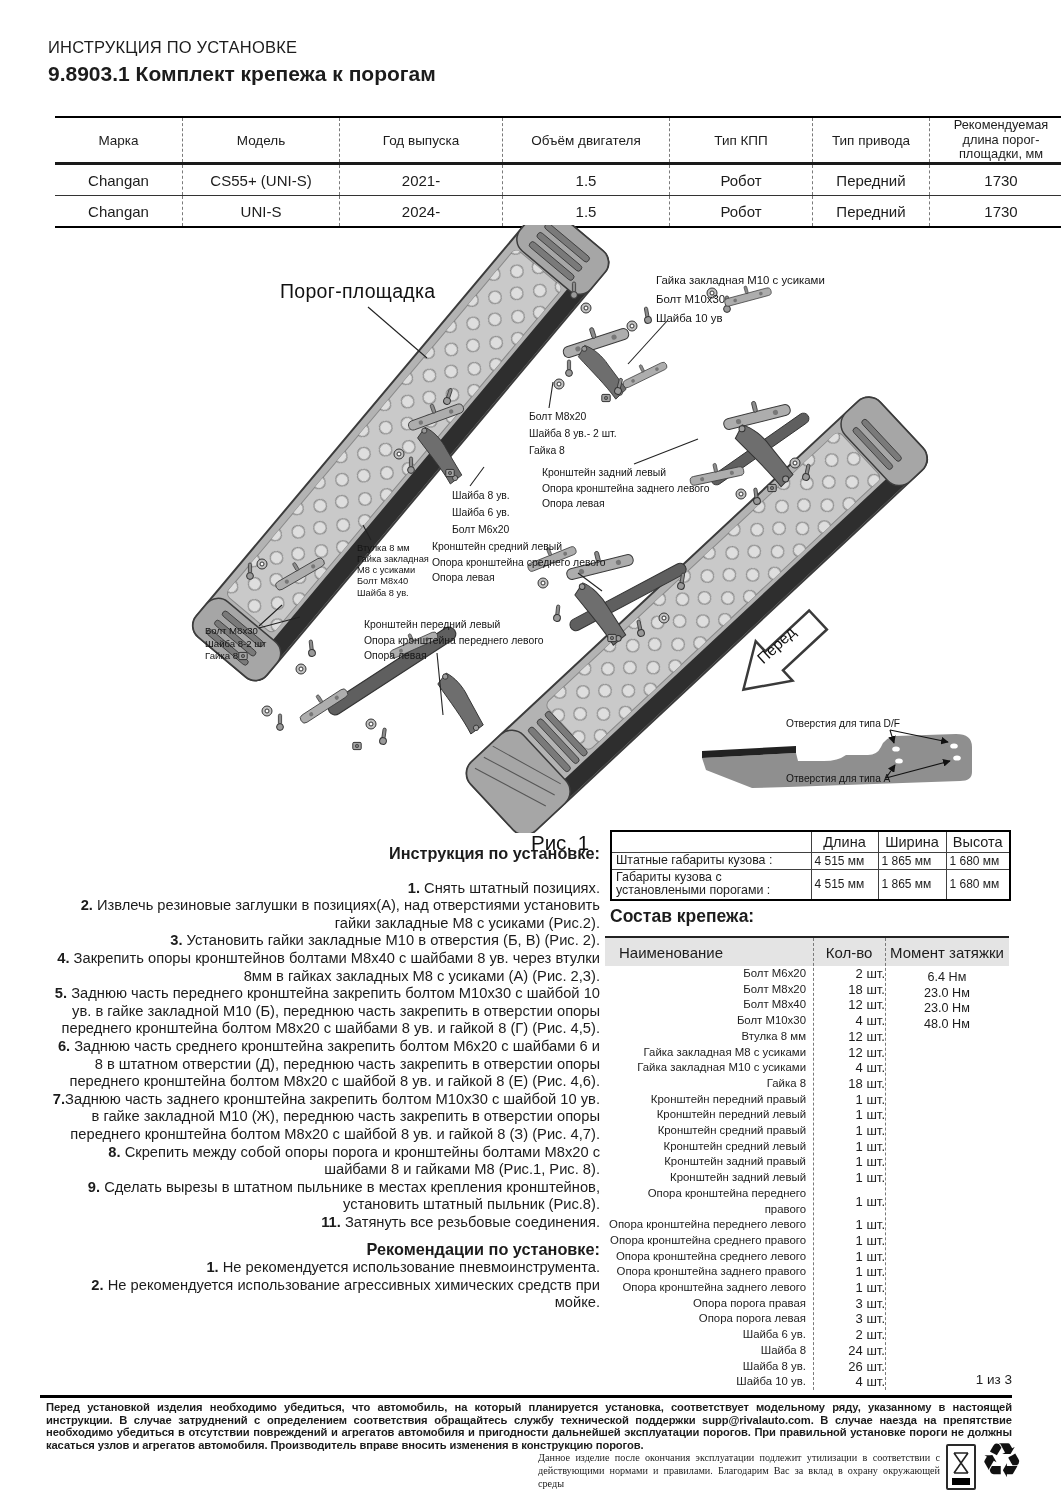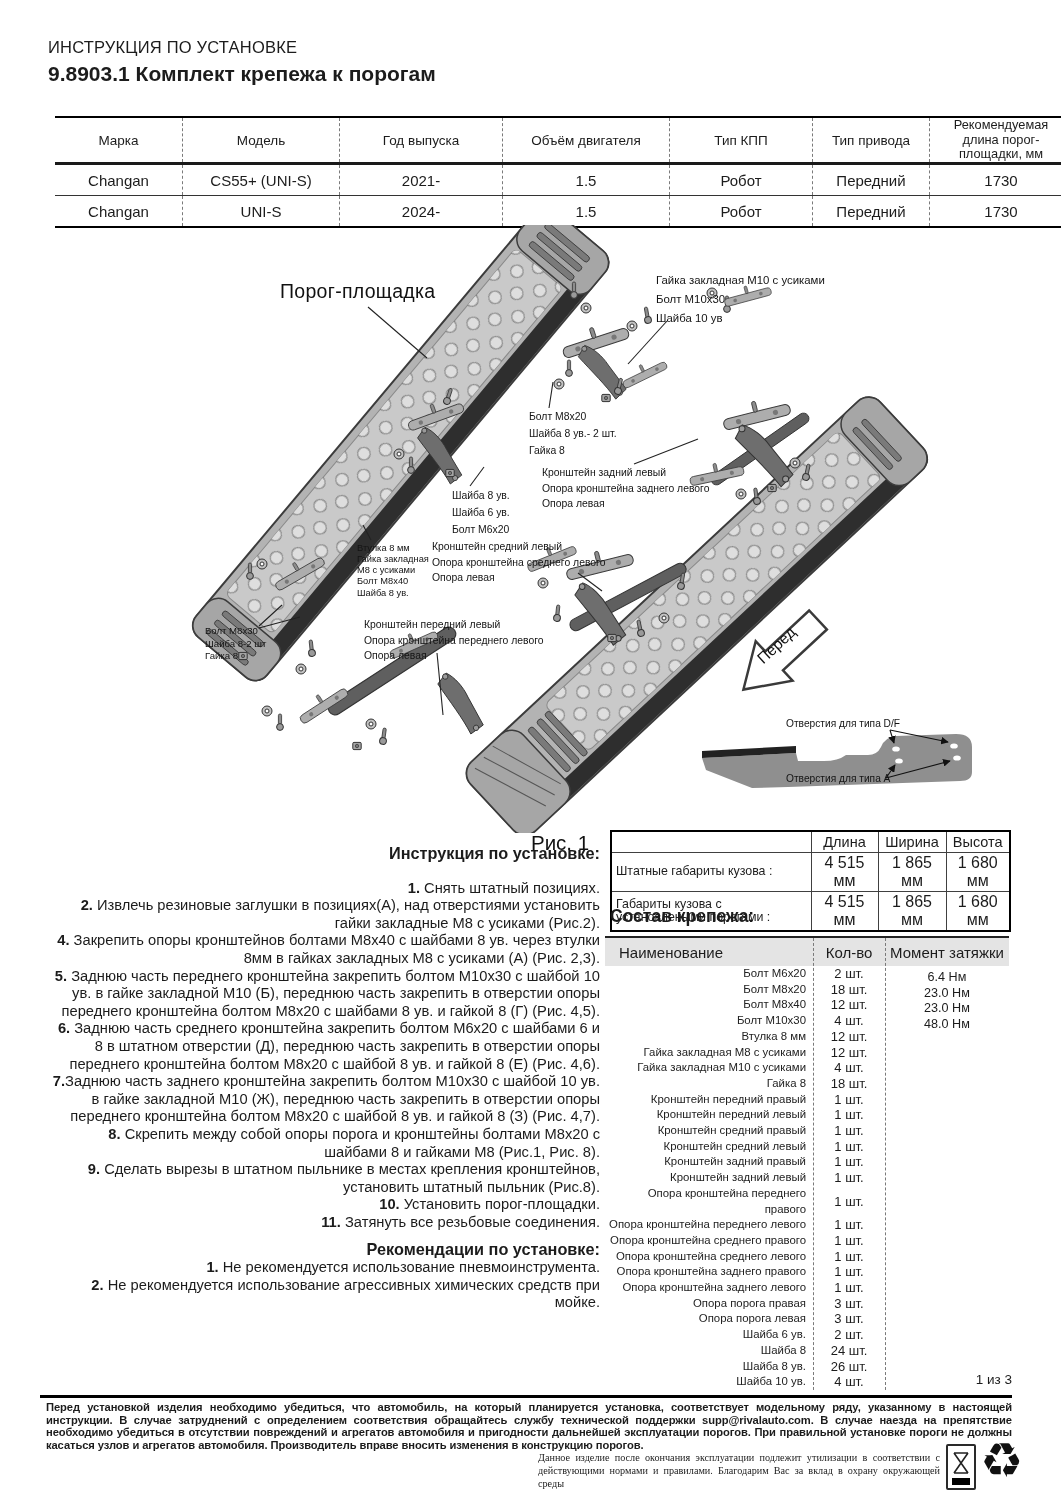"4 515 мм" table.dims td.val { font-size: 16px -> 12px; text-align: center -> none }
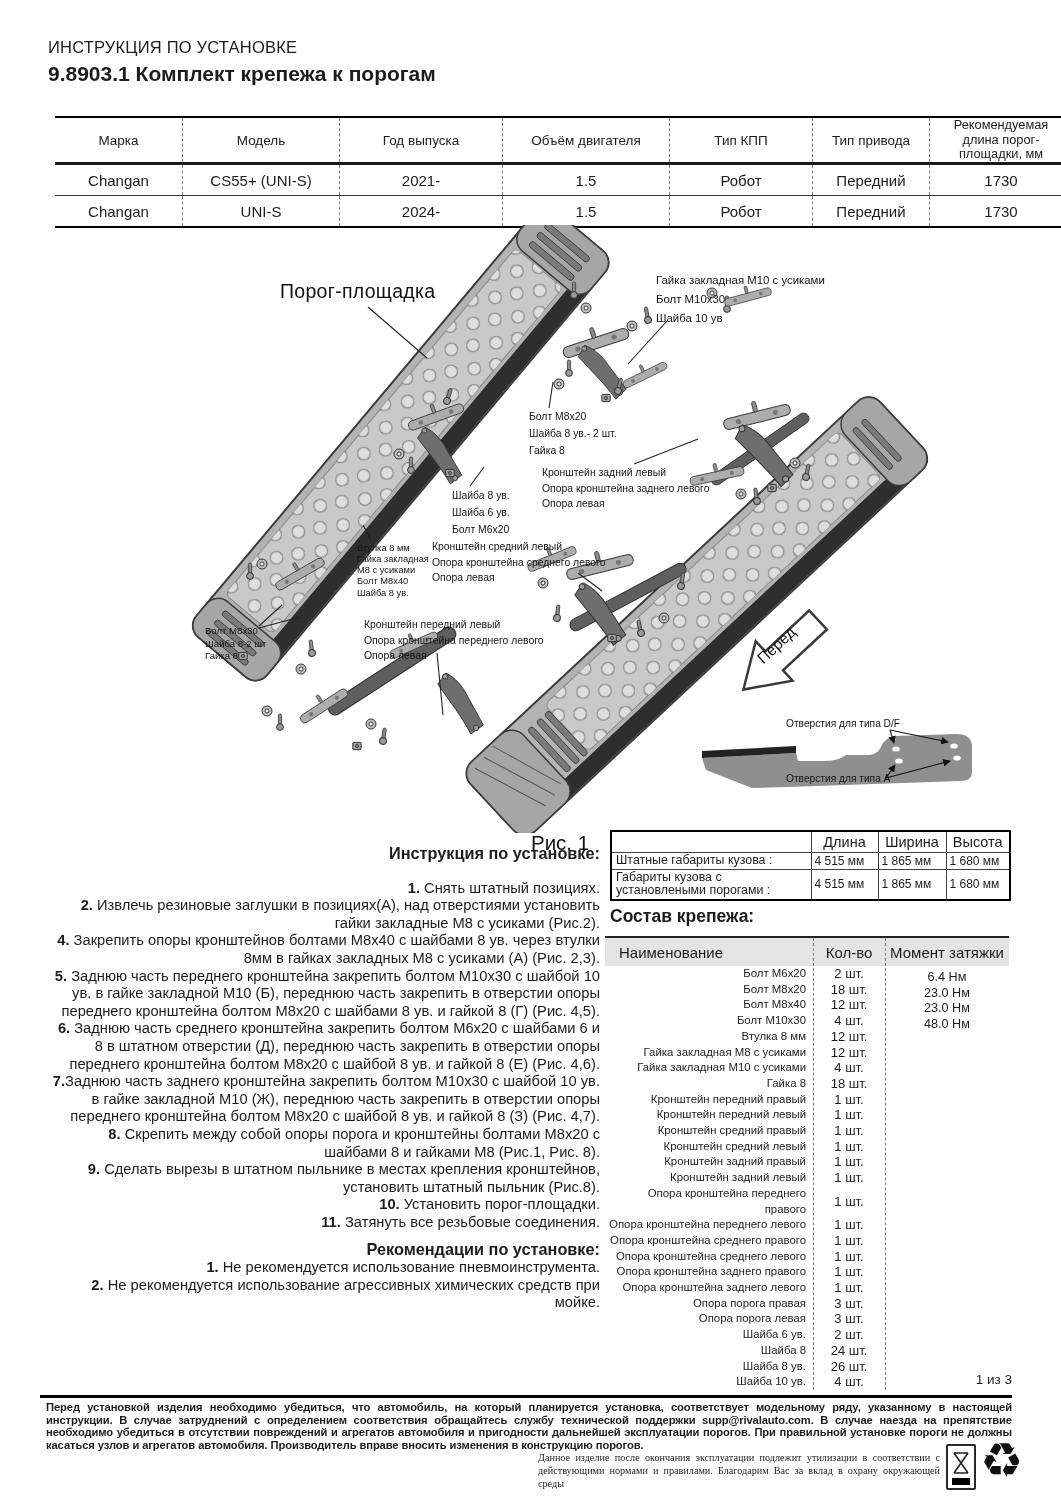"3. Установить гайки закладные М10" div.step { html: none -> <div><b>3.</b><span> Установить гайки закладные М10 в отверстия (Б, В) (Рис. 2).</span></div> }
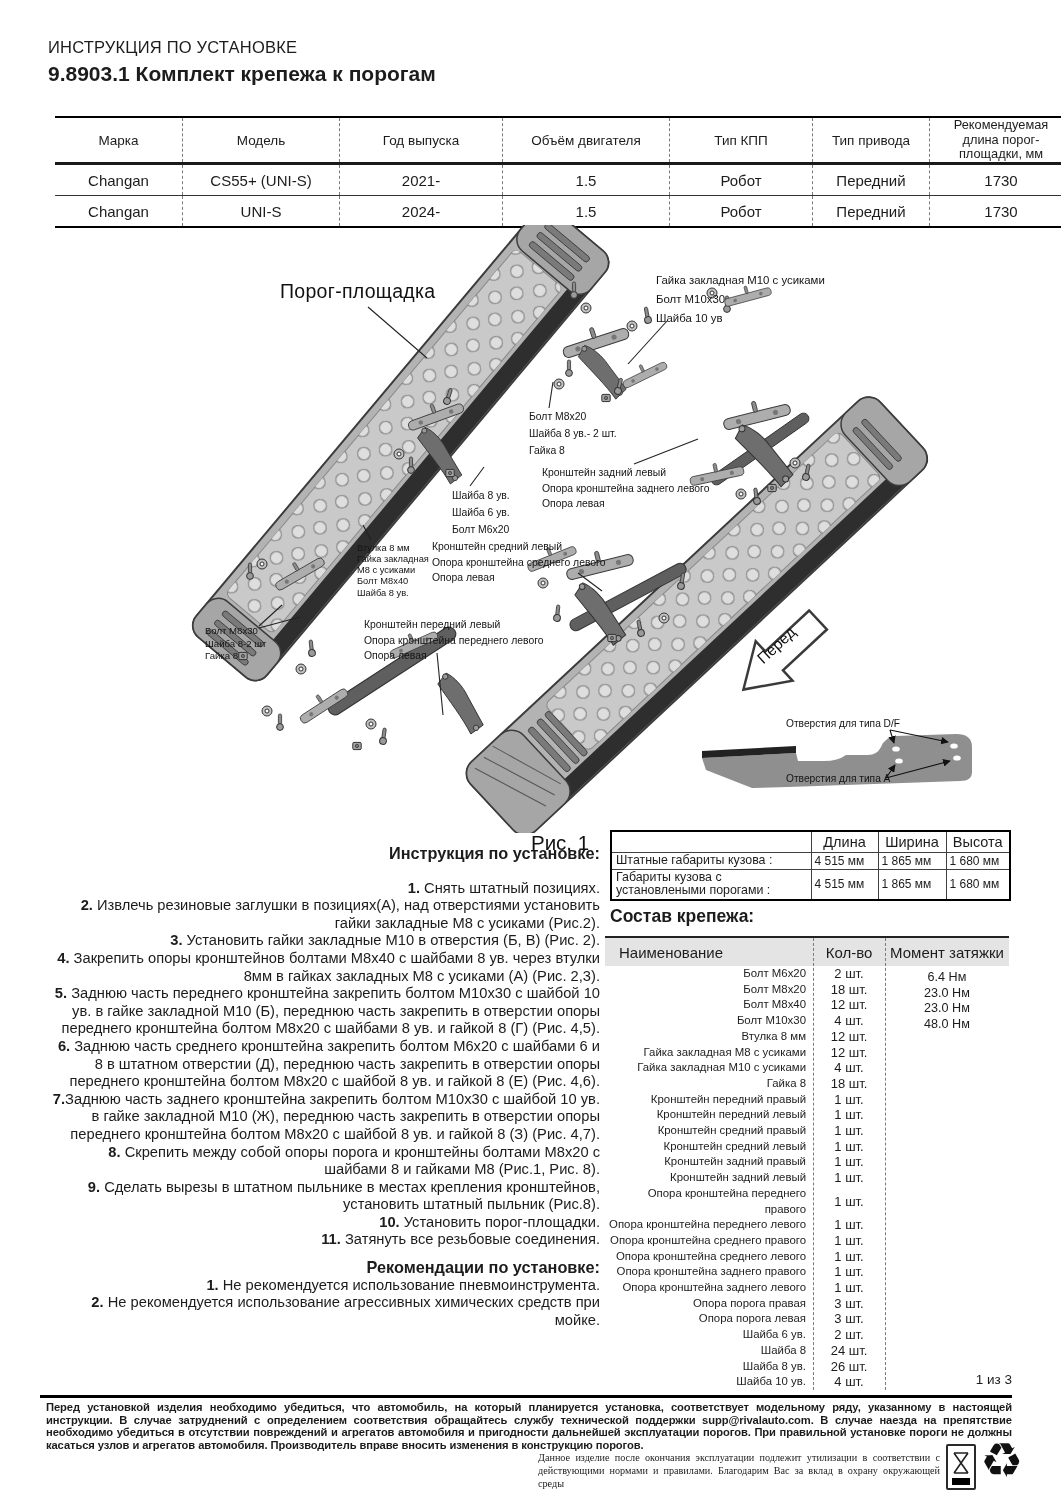"2 шт." table.hw td.hqty { text-align: center -> right }
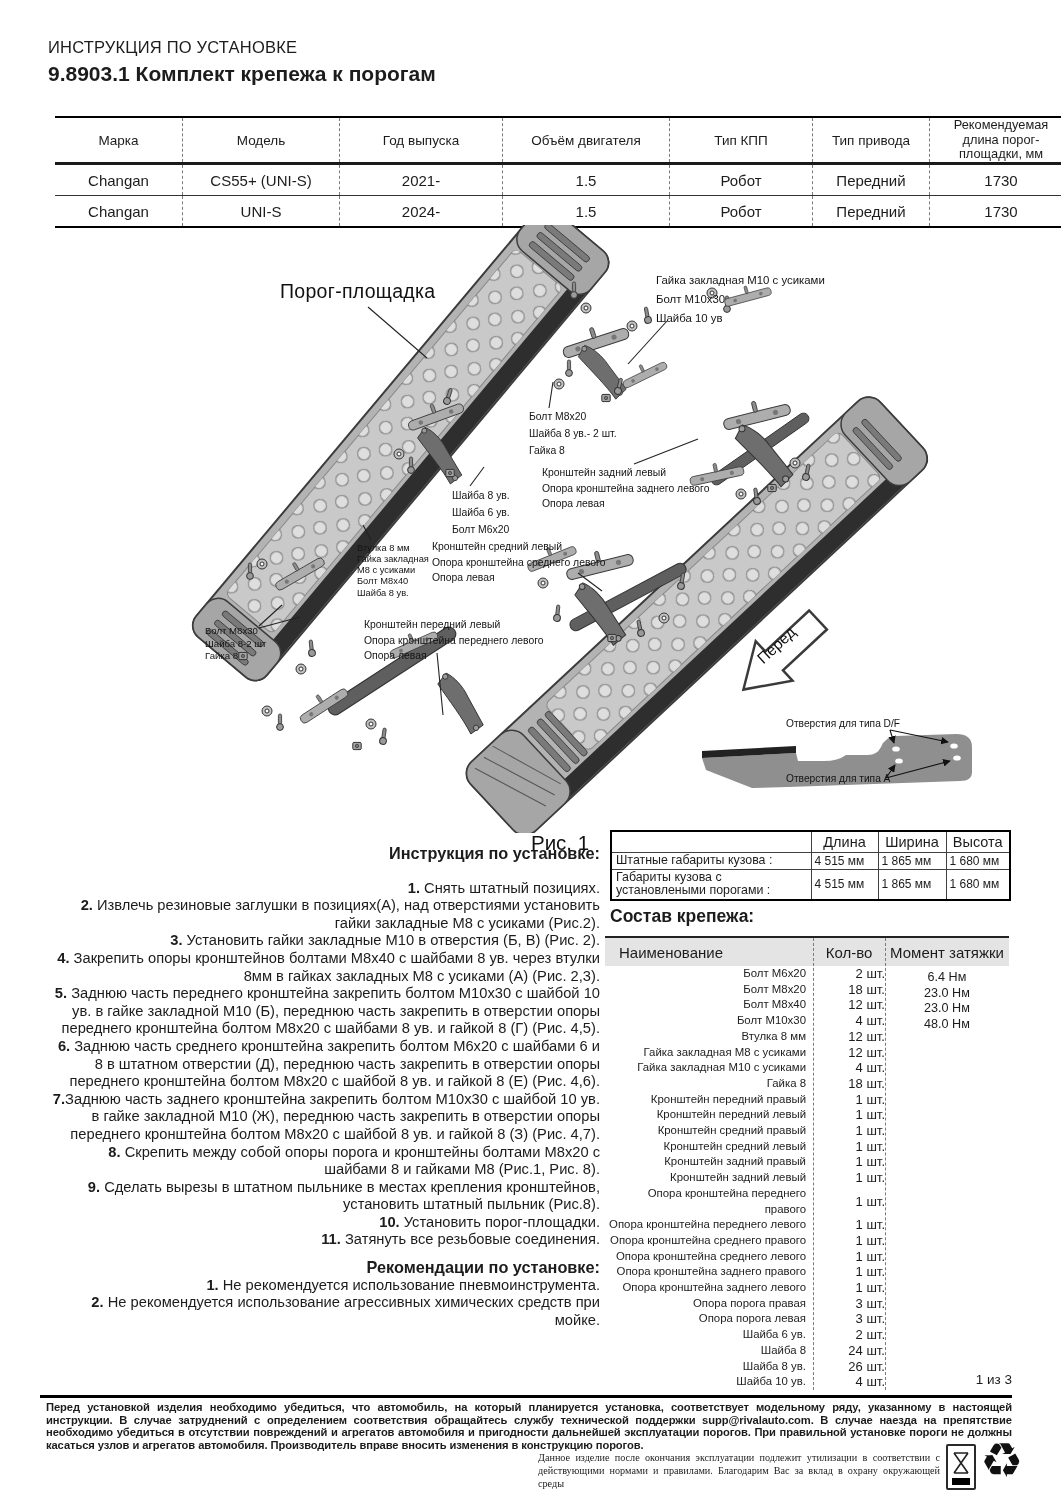"10. Установить порог-площадки." div.step { html: <div><b>10.</b><span> Установить порог-площадки.</span></div> -> none }
